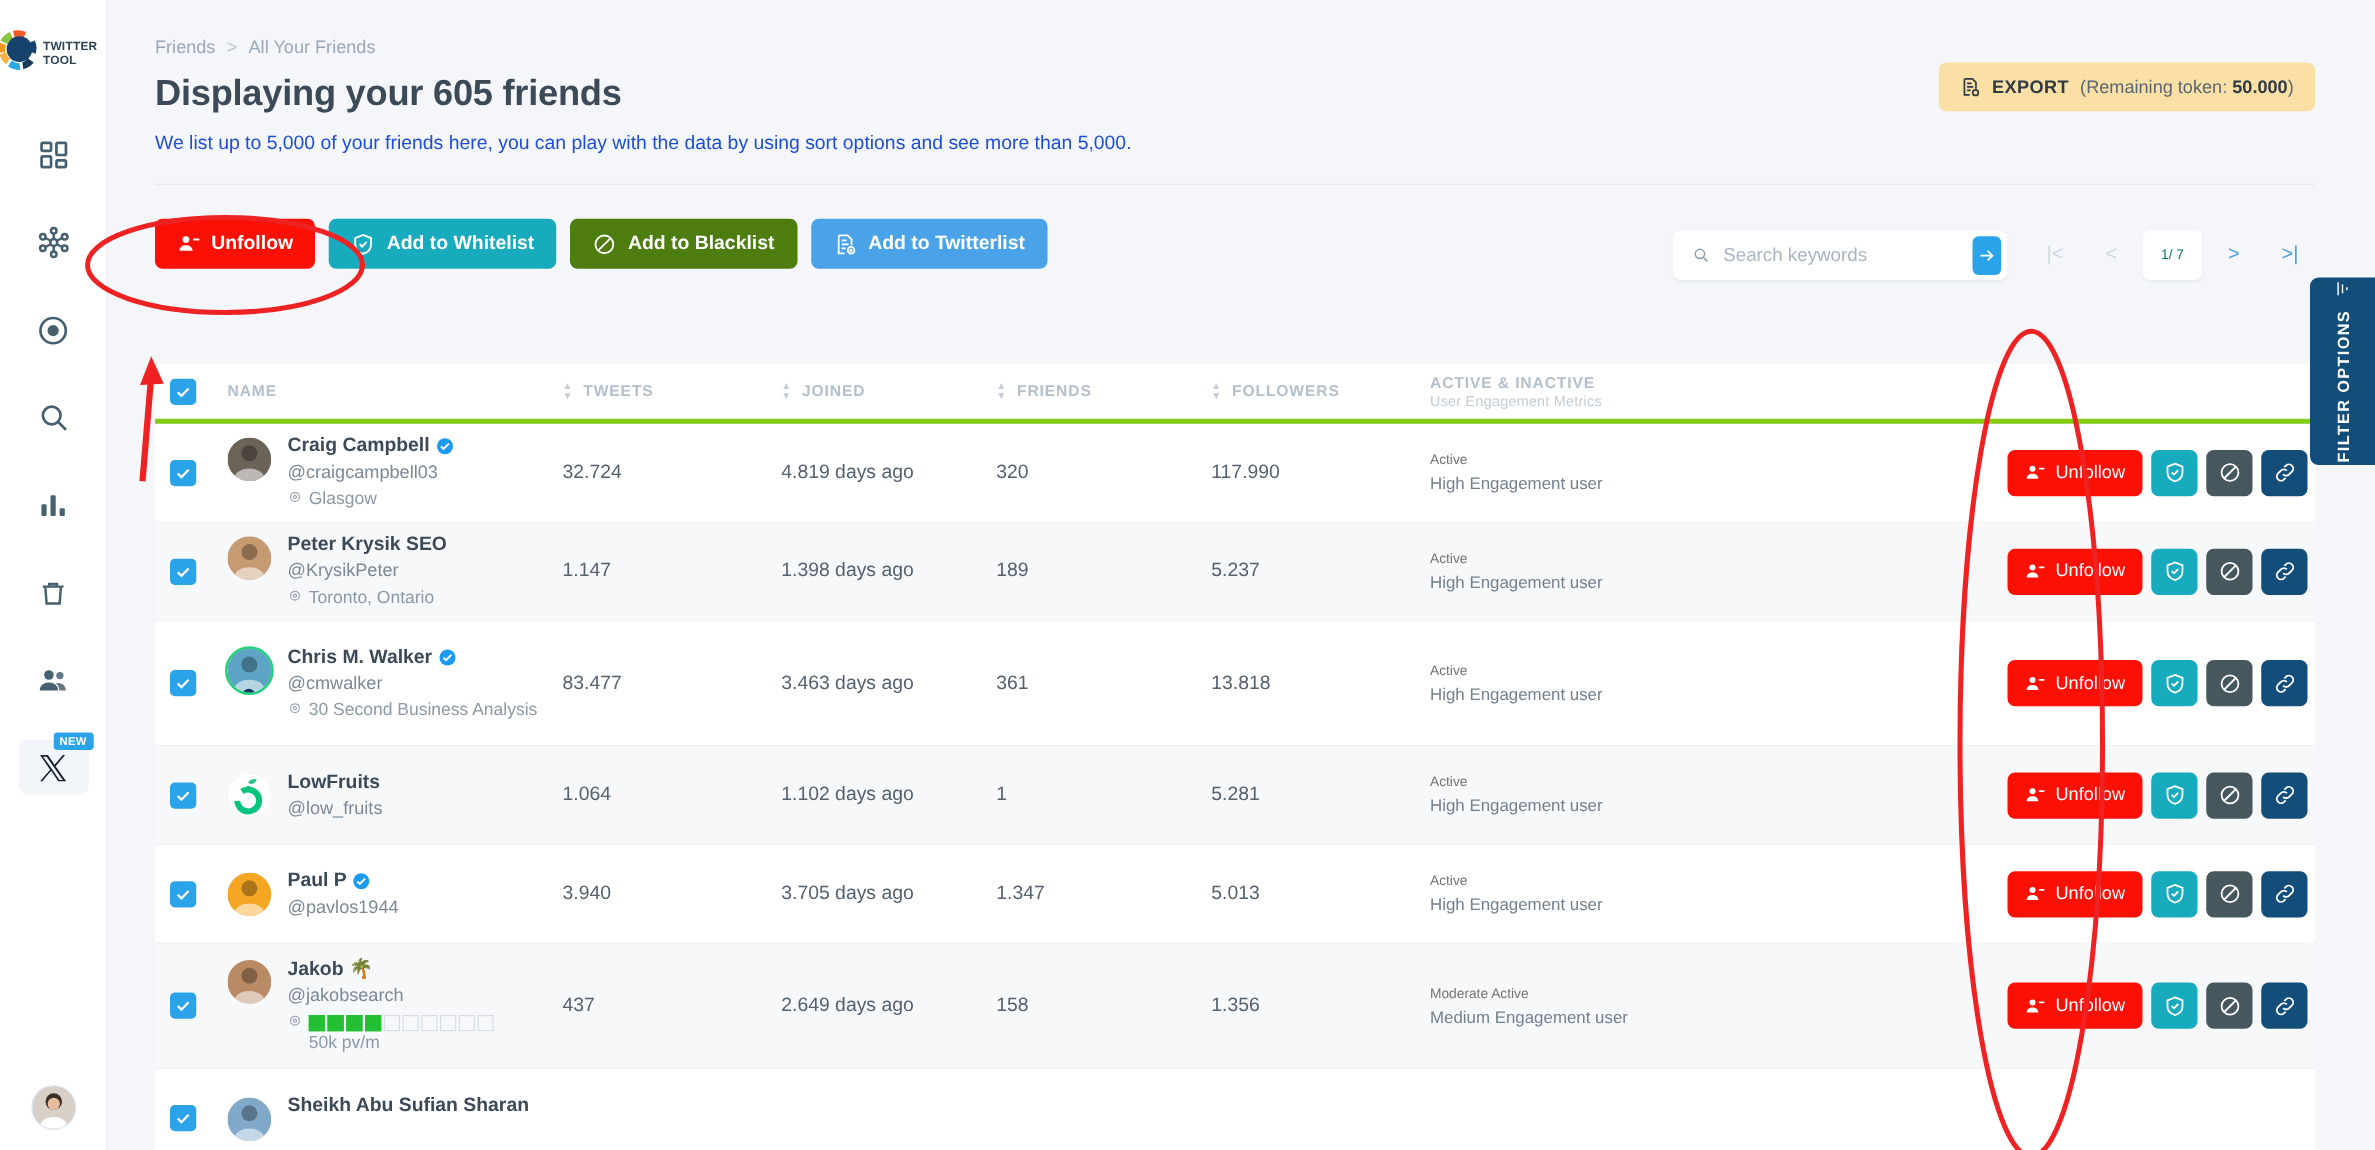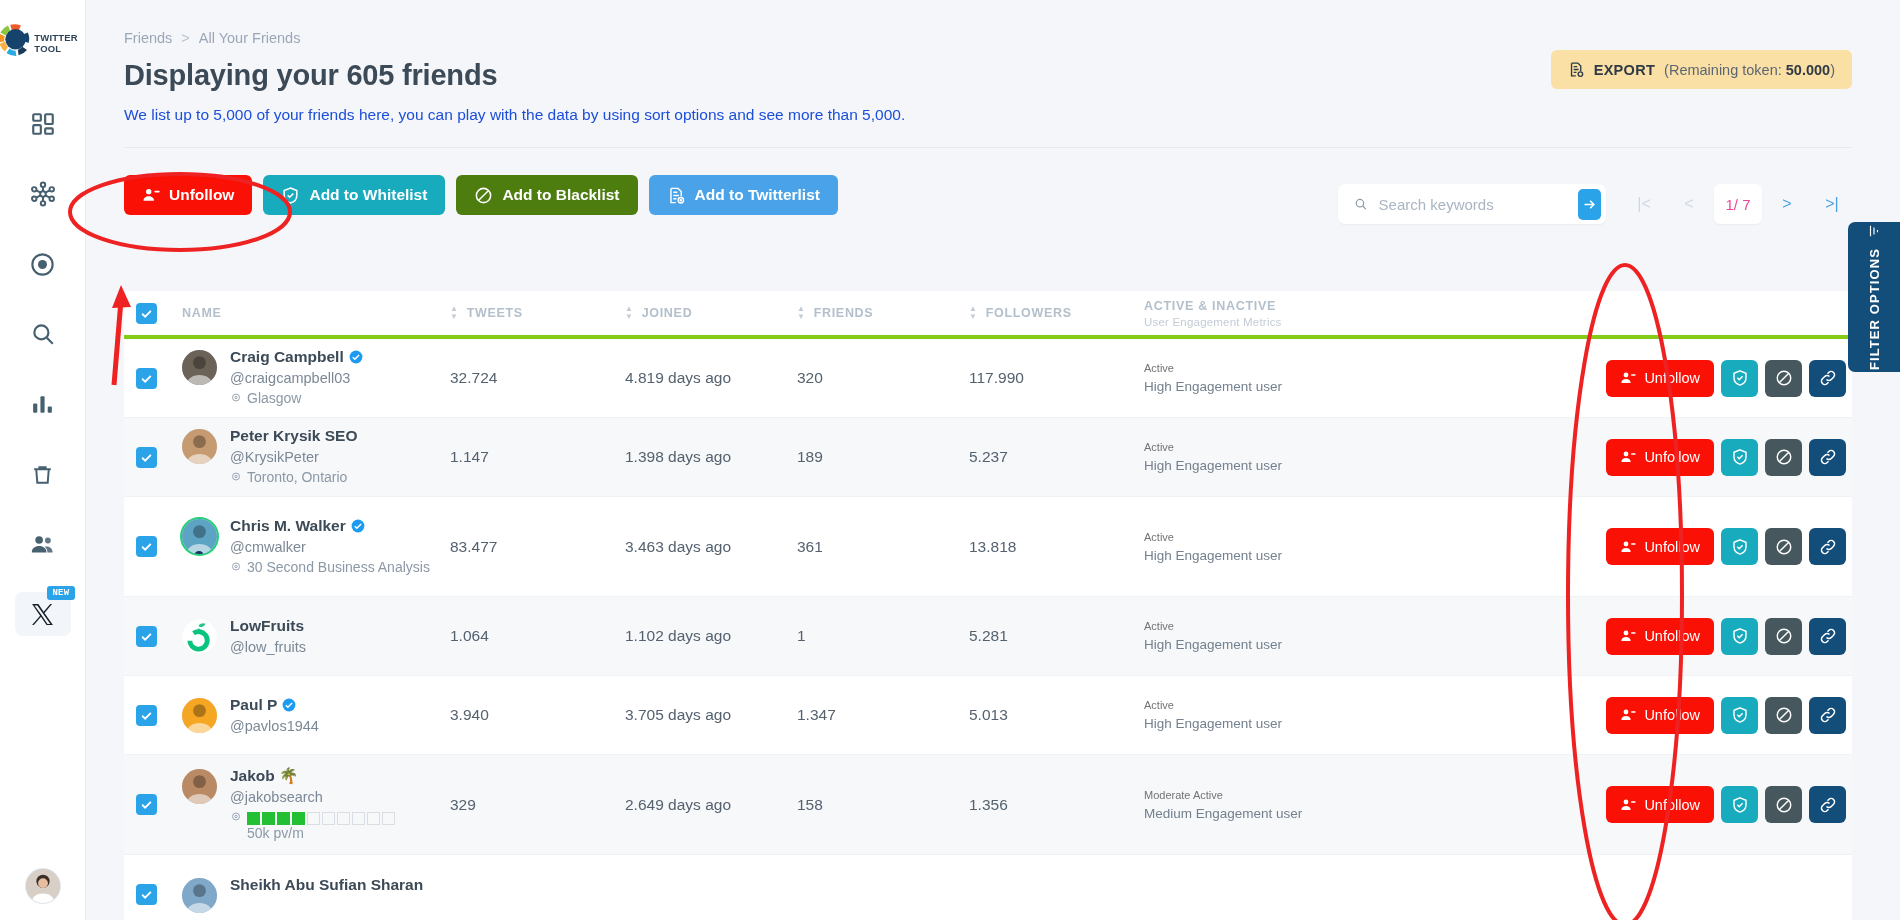"1/ 7" .pg.count { color: #ec4899 -> #0f766e; font-size: 15px -> 11px }
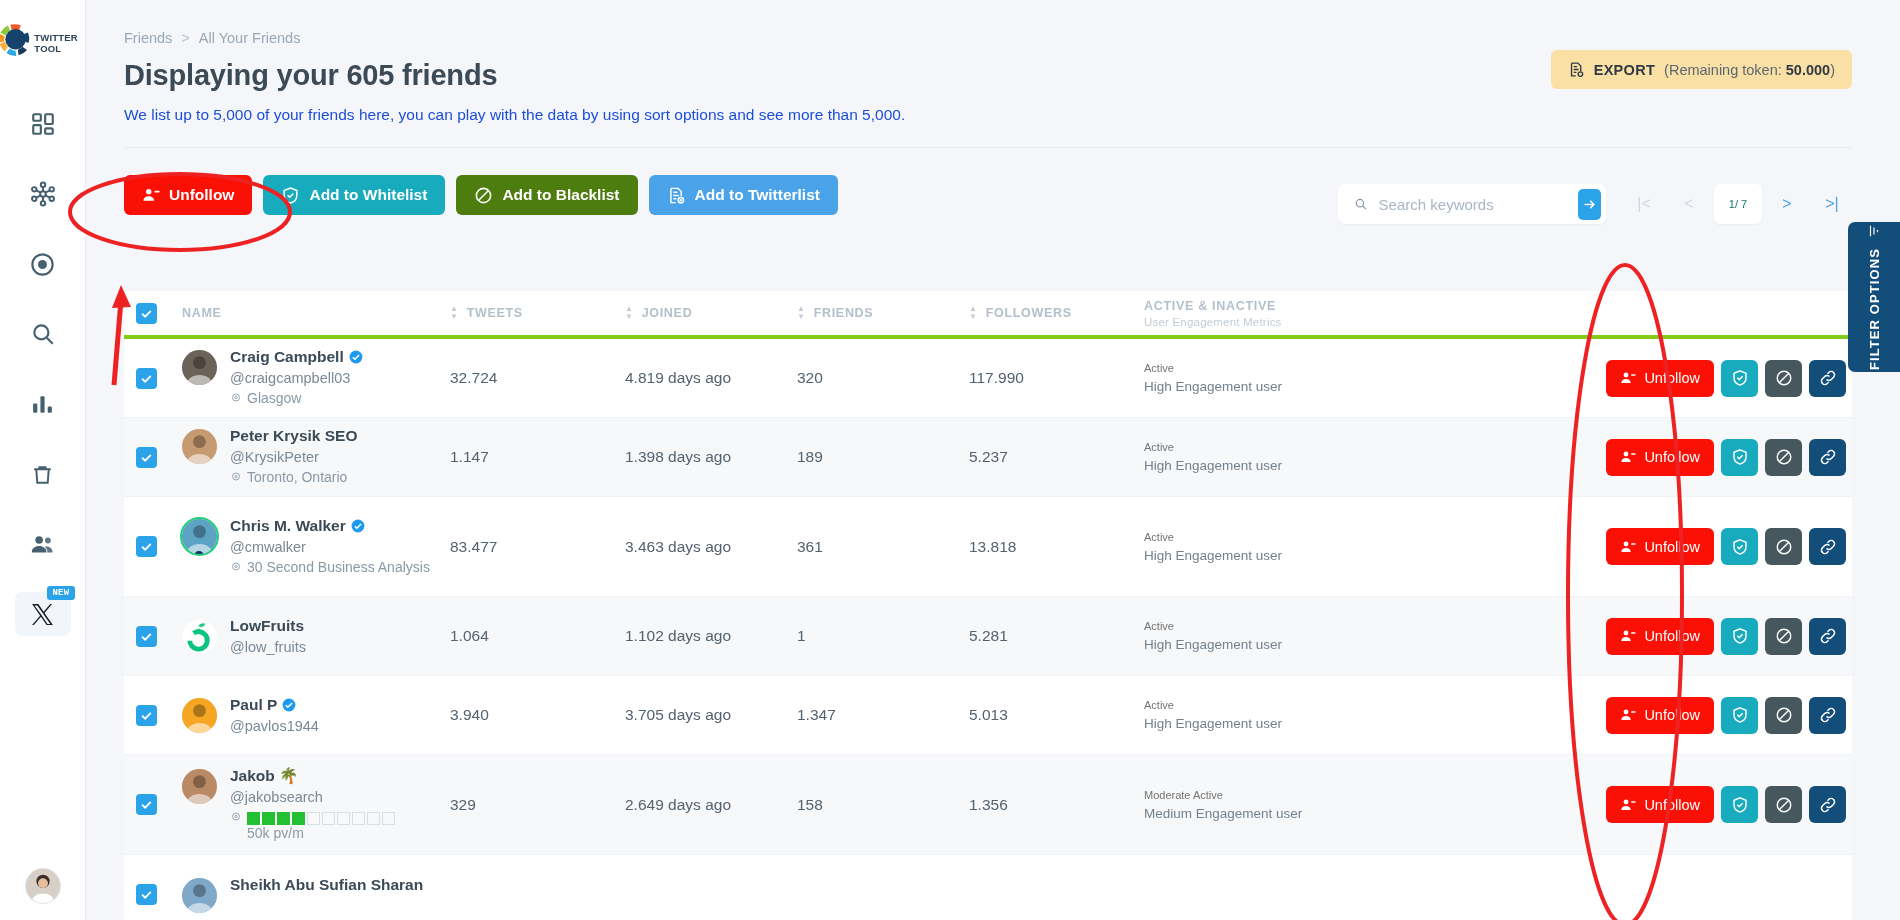"NEW" .nav-item { font-family: Liberation Mono, monospace -> none }
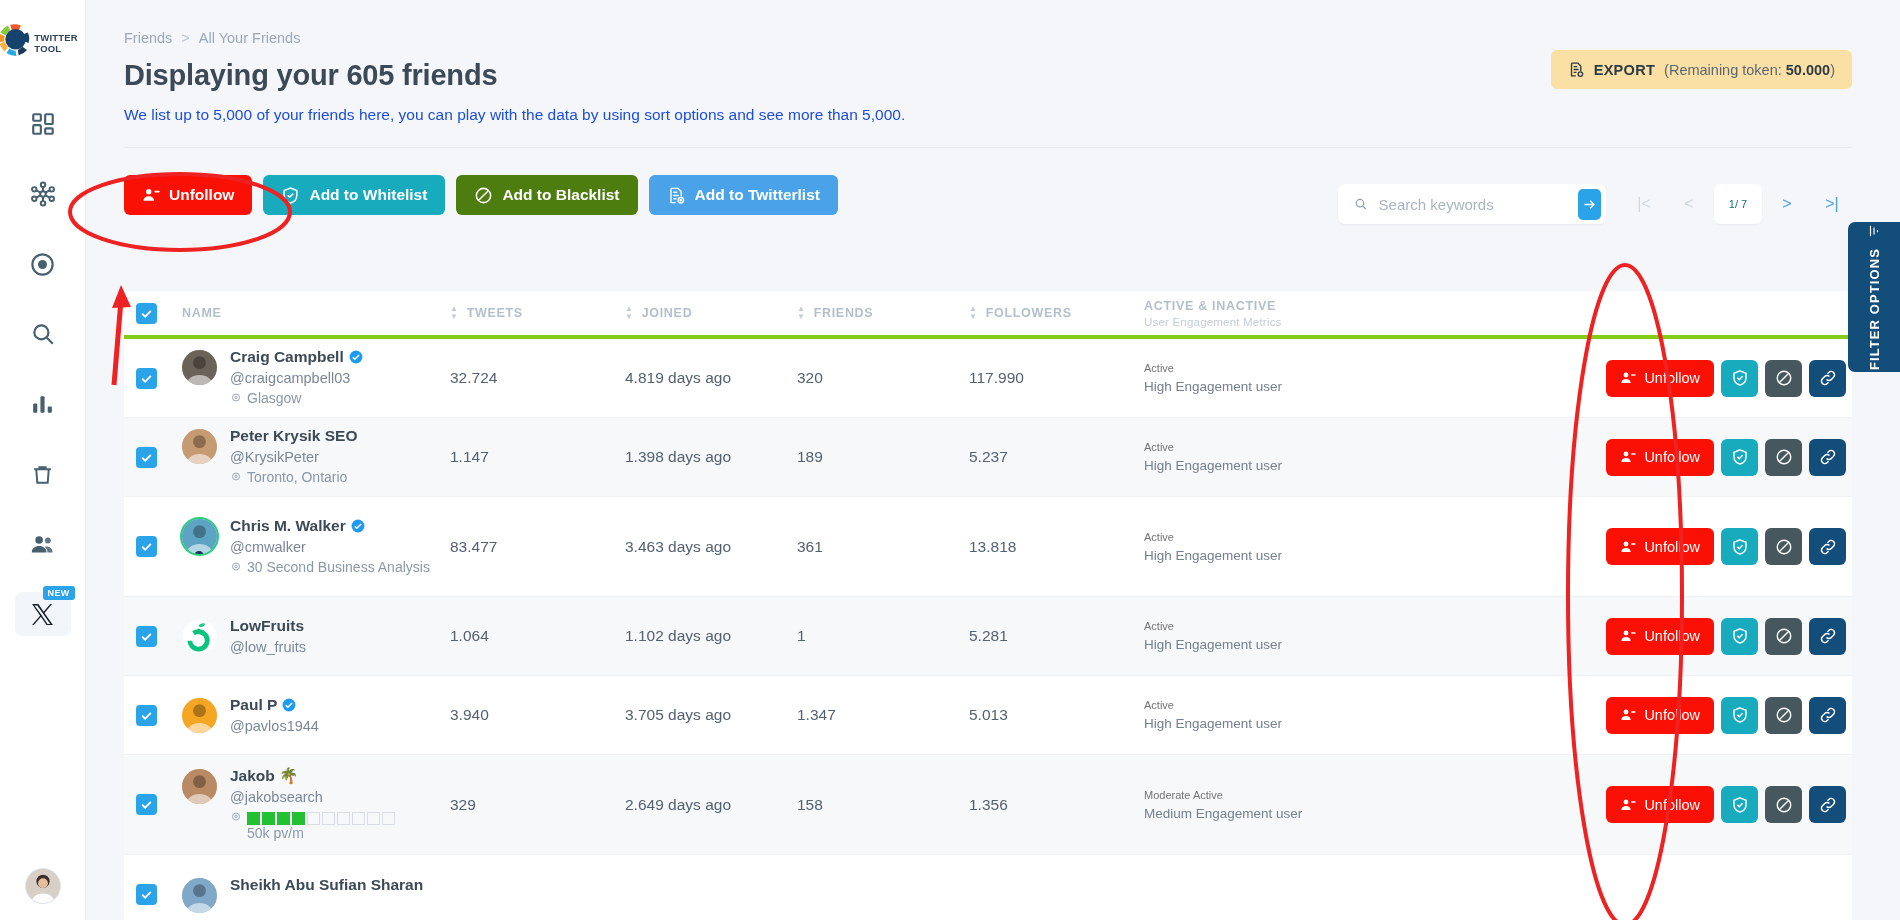"329" div.c-tweets { text: 329 -> 437 }
